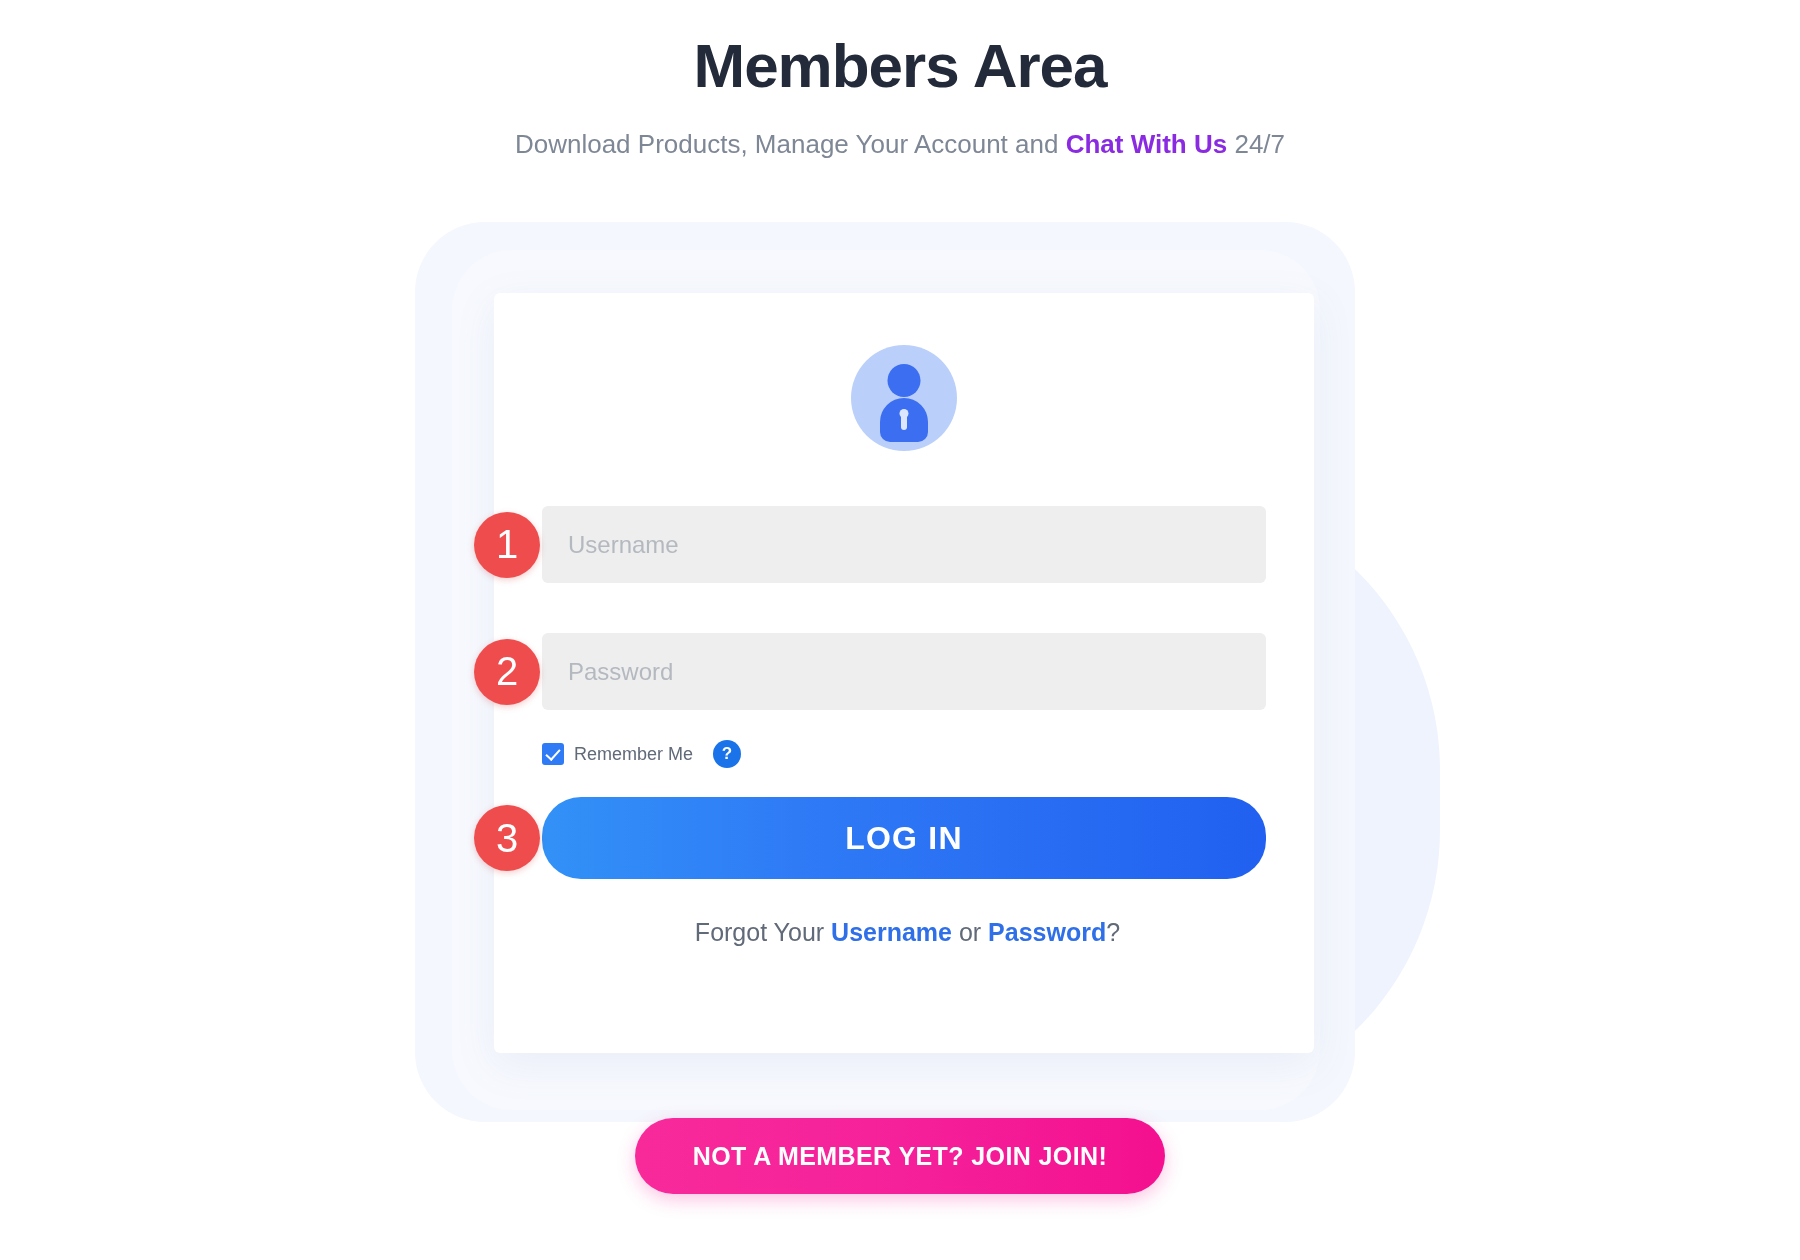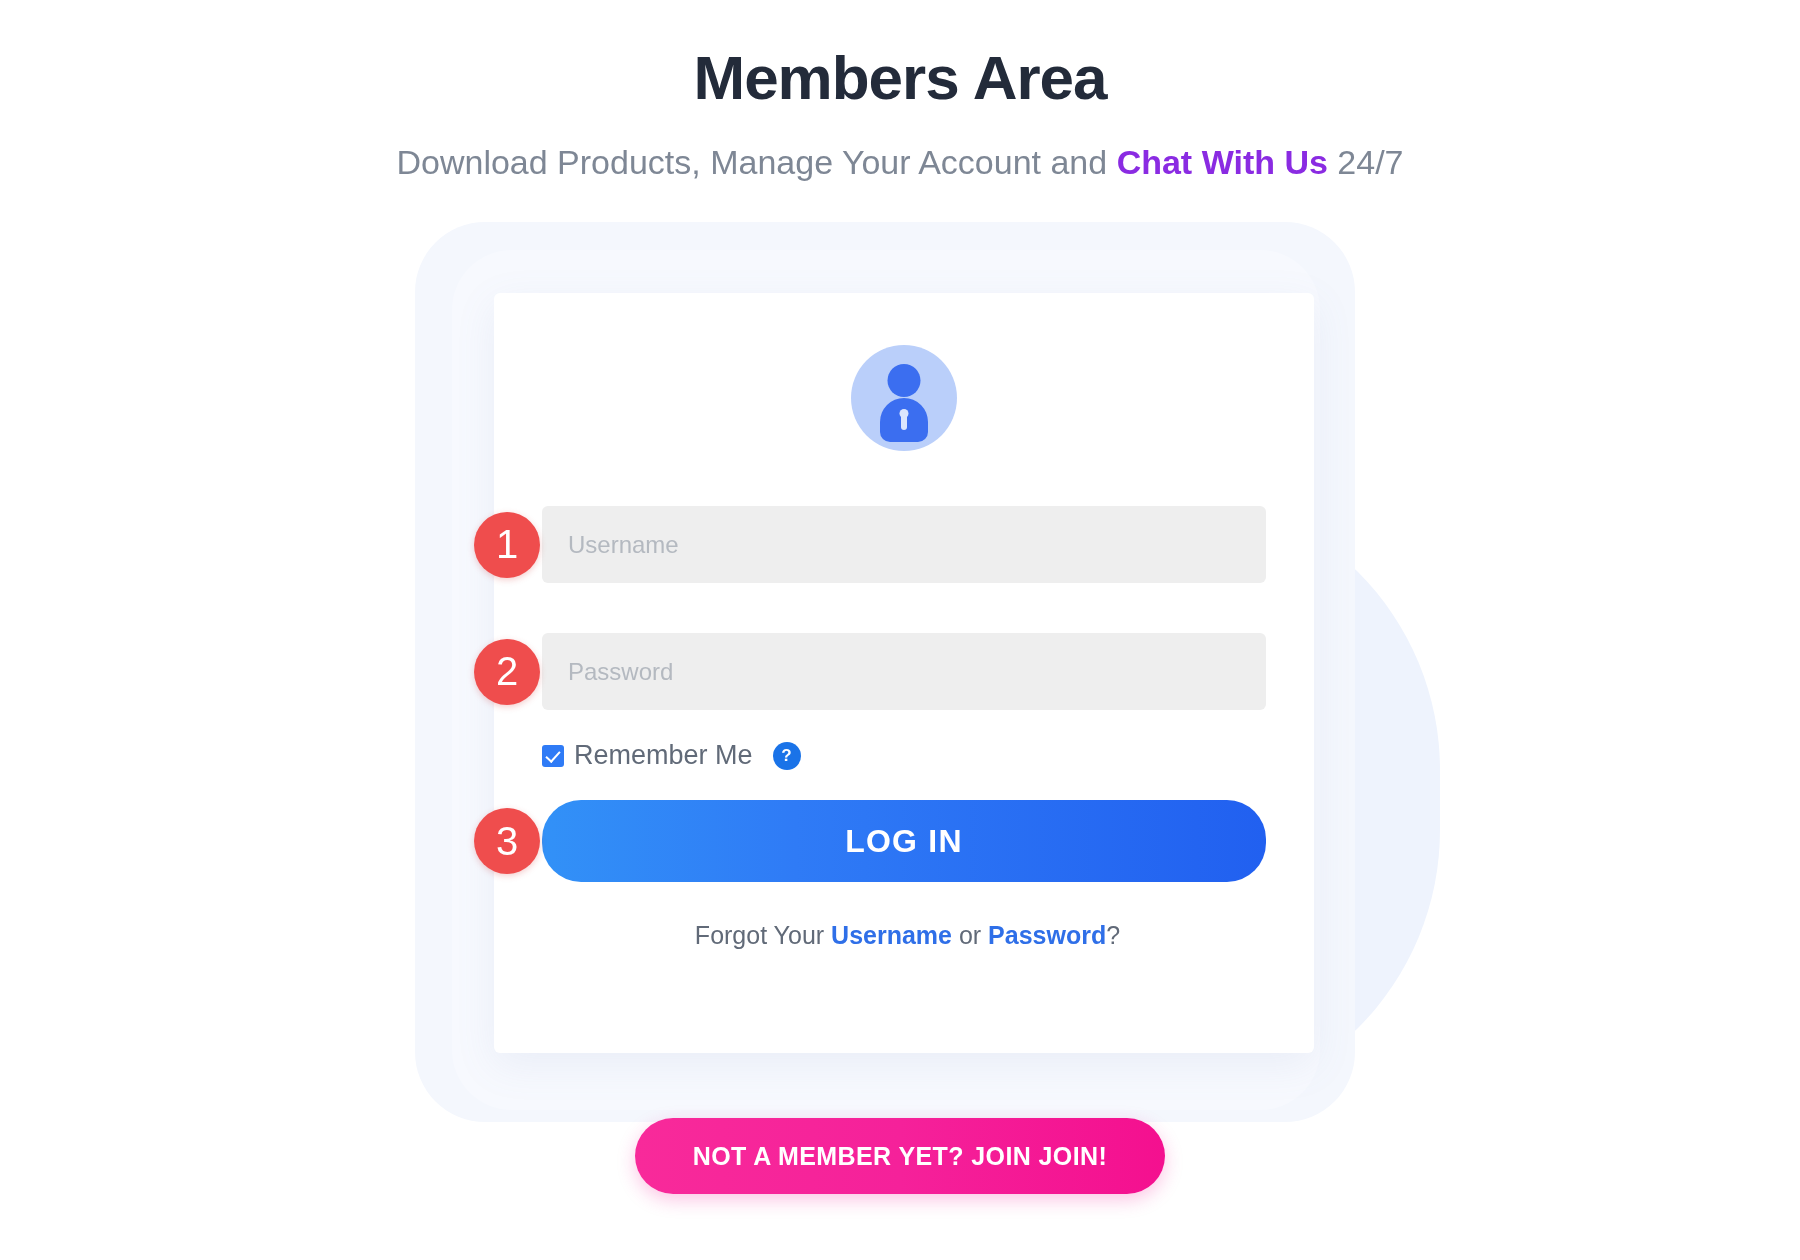"Members Area" .page-title { margin: 16px -> 4px }
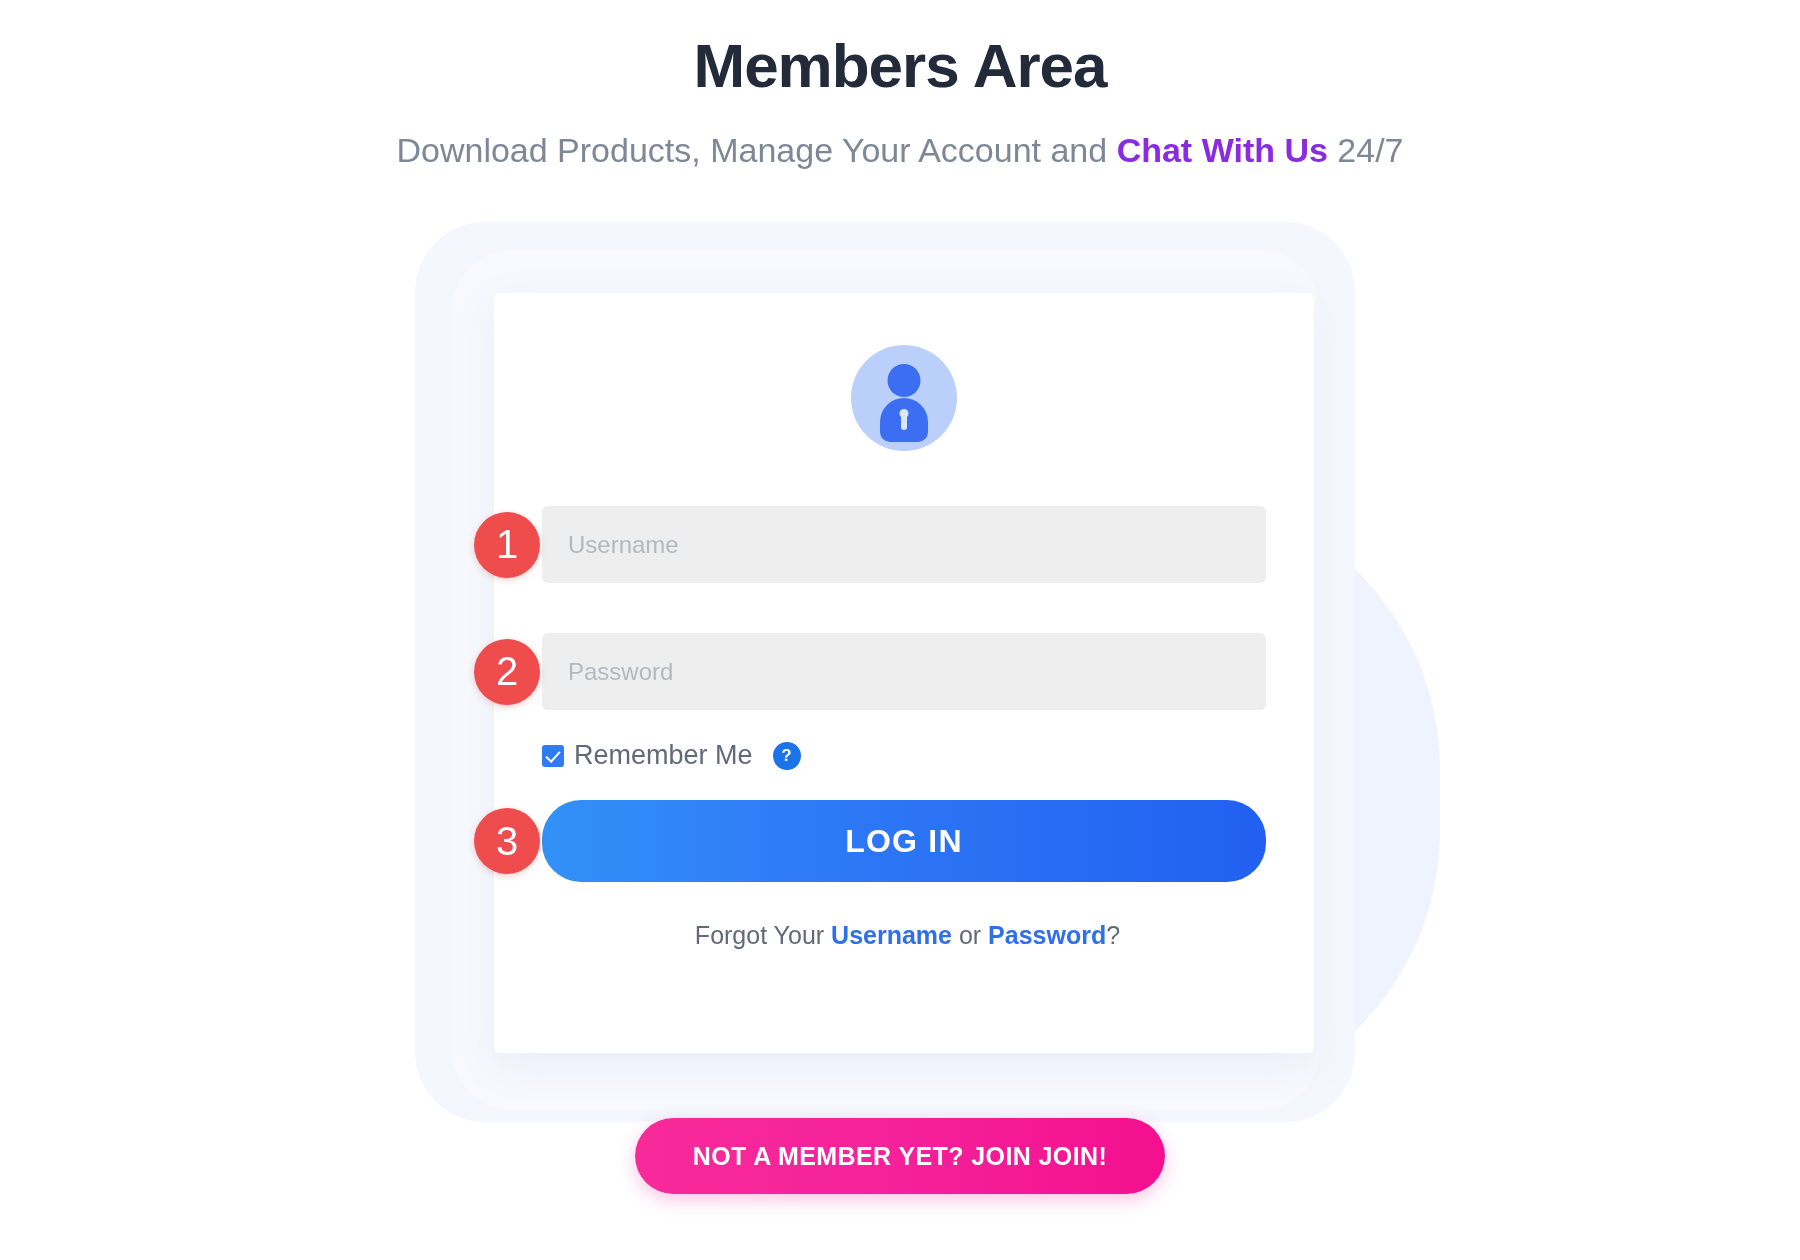"Download Products, Manage Your Account" .page-subtitle { font-size: 34px -> 26px }
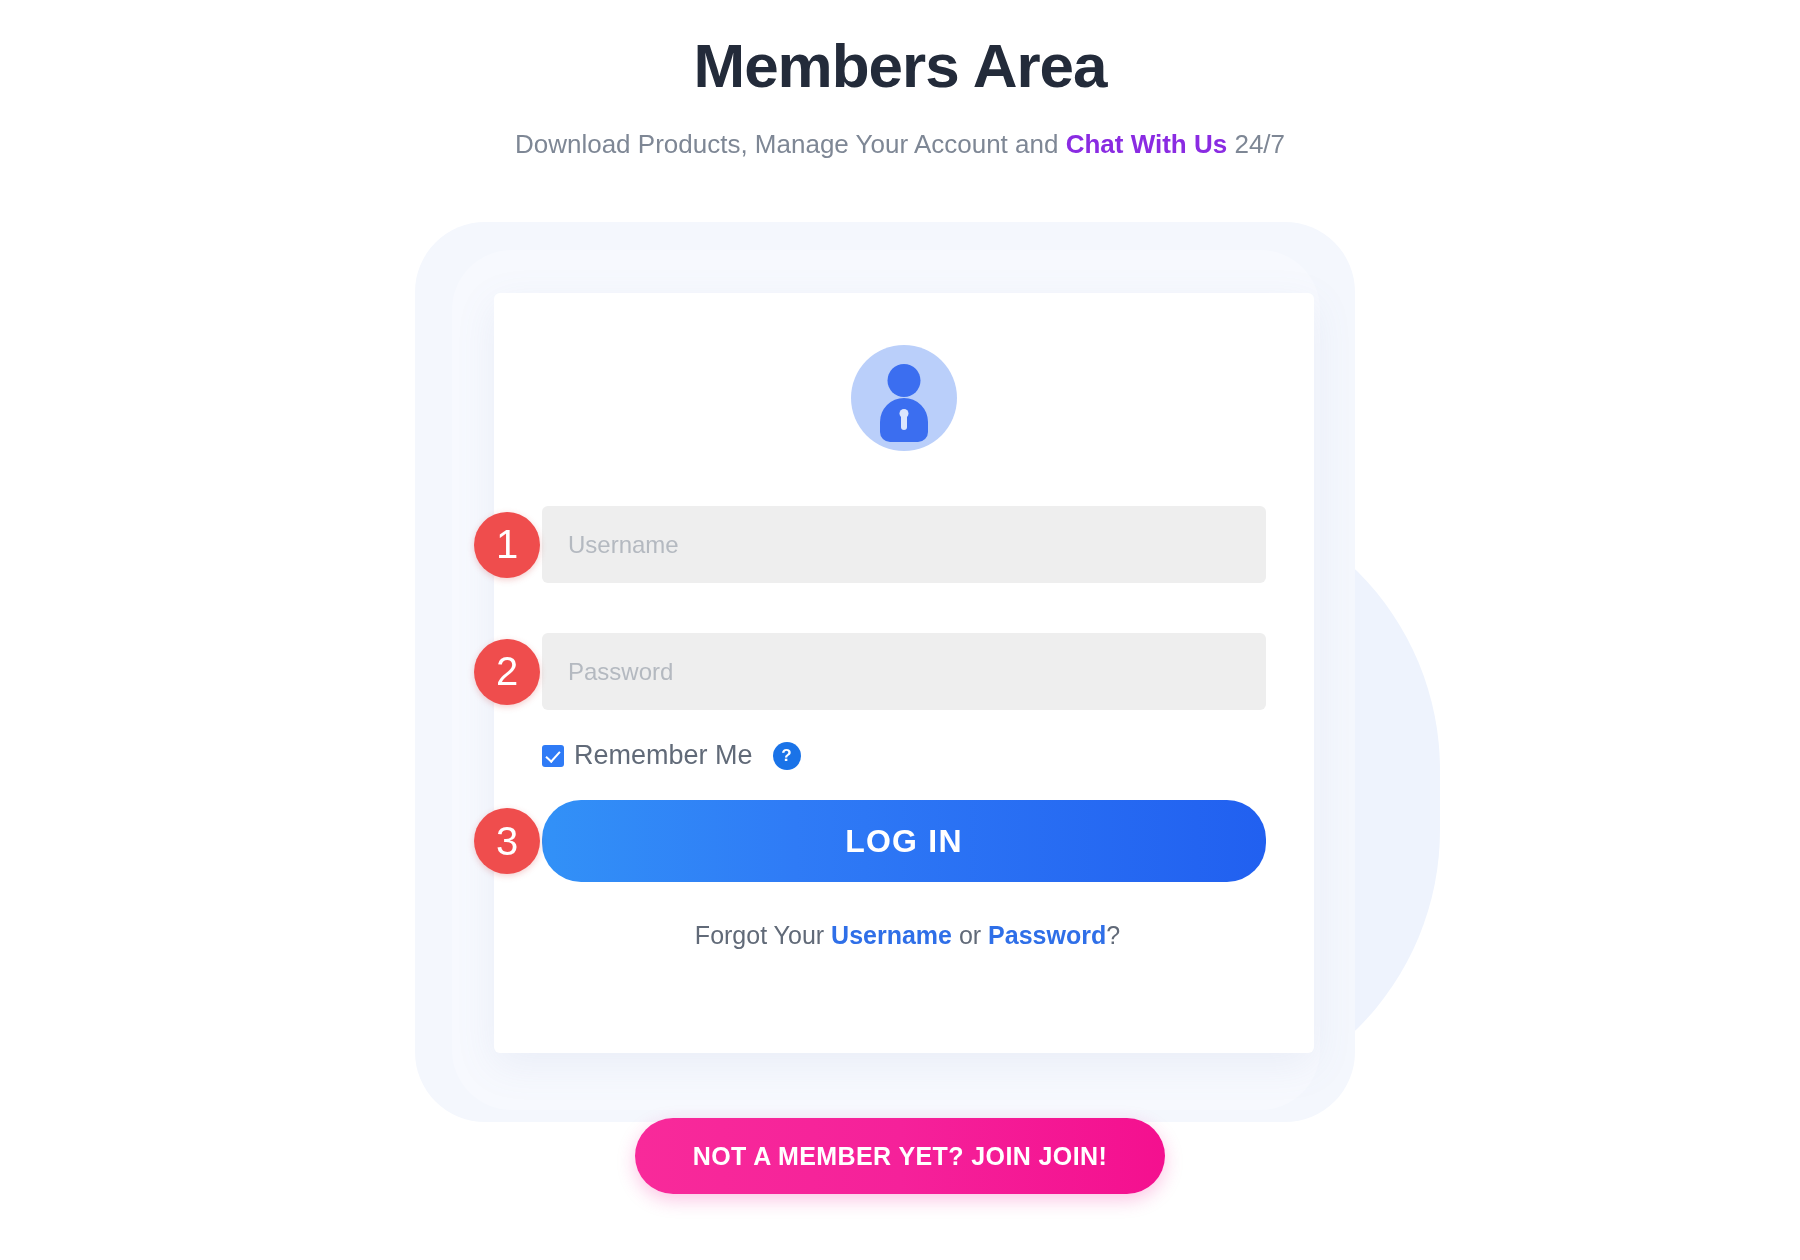"Remember Me" .remember-label { font-size: 27px -> 18px }
